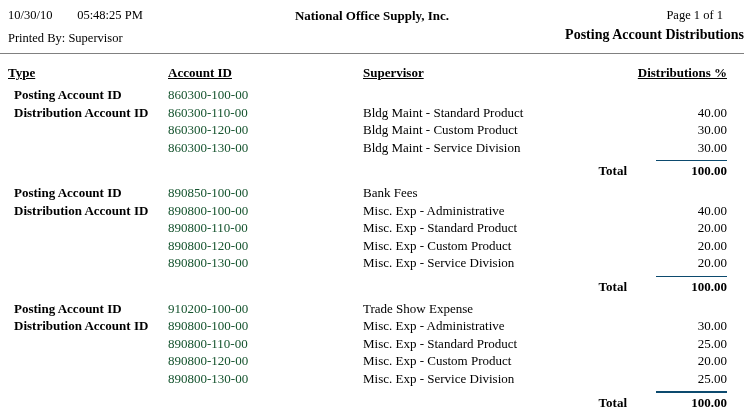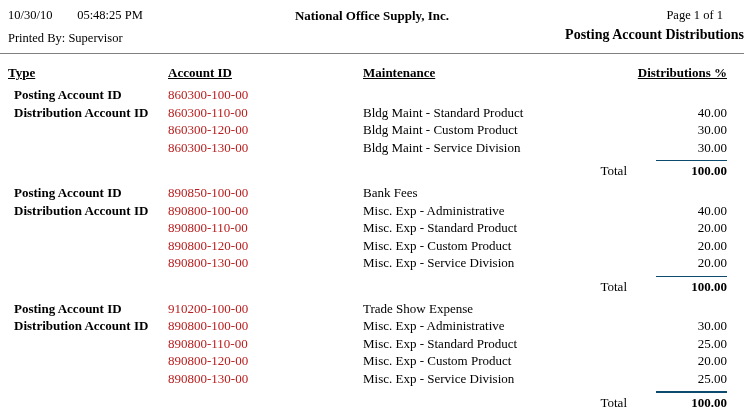"Maintenance" div.c3 { text: Maintenance -> Supervisor }
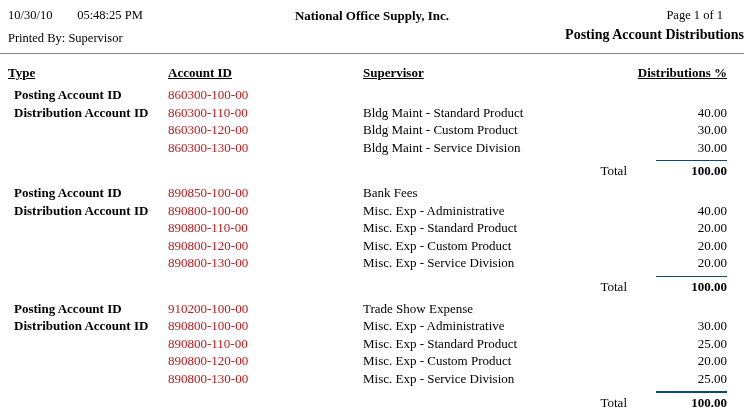"860300-100-00" .acct { color: #b91c1c -> #14532d }
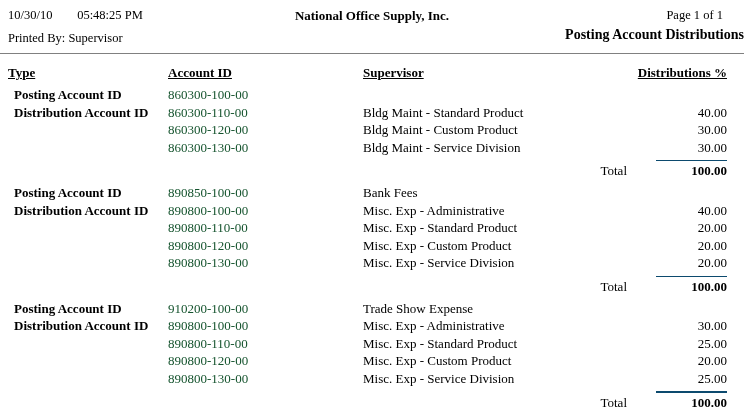"Total" .total-label { font-weight: normal -> bold }
